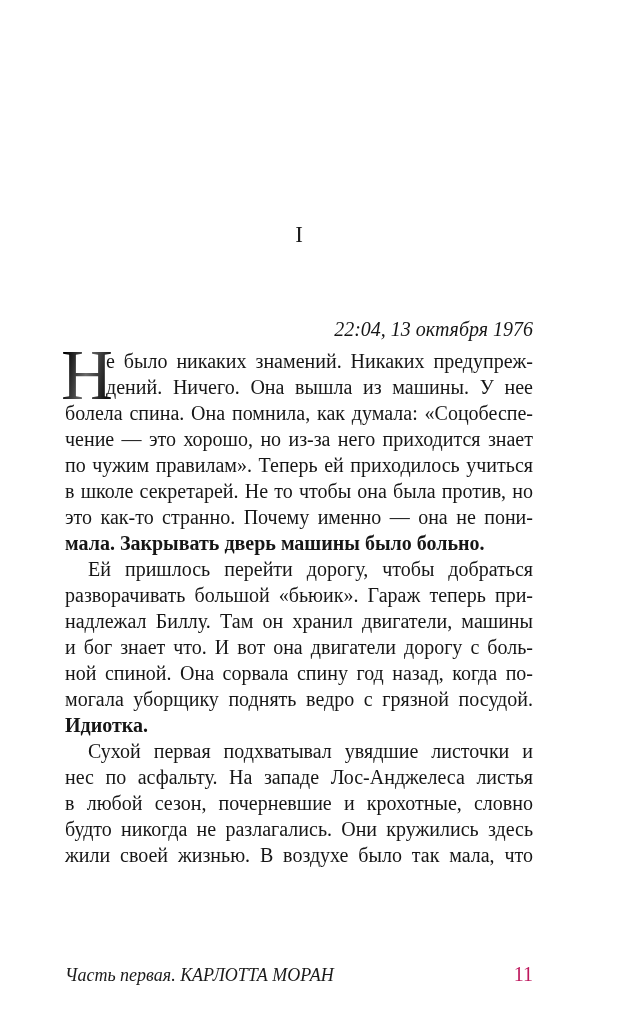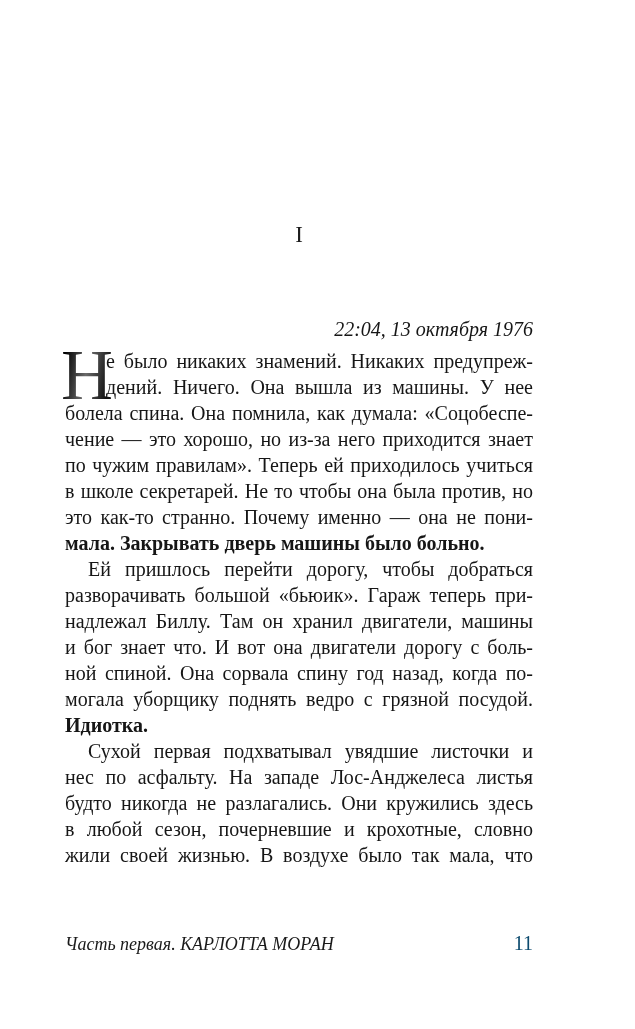"будто никогда не разлагались. Они" div.line { order: before "в любой сезон, почерневшие и" -> after "в любой сезон, почерневшие и" }
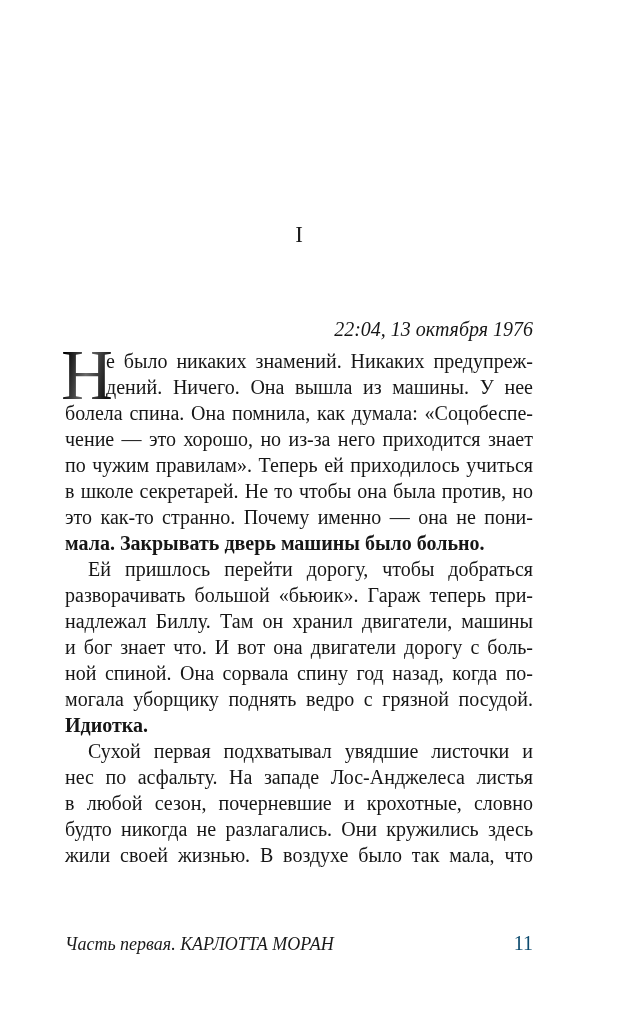"Часть первая. КАРЛОТТА МОРАН" .footer { top: 931px -> 962px }
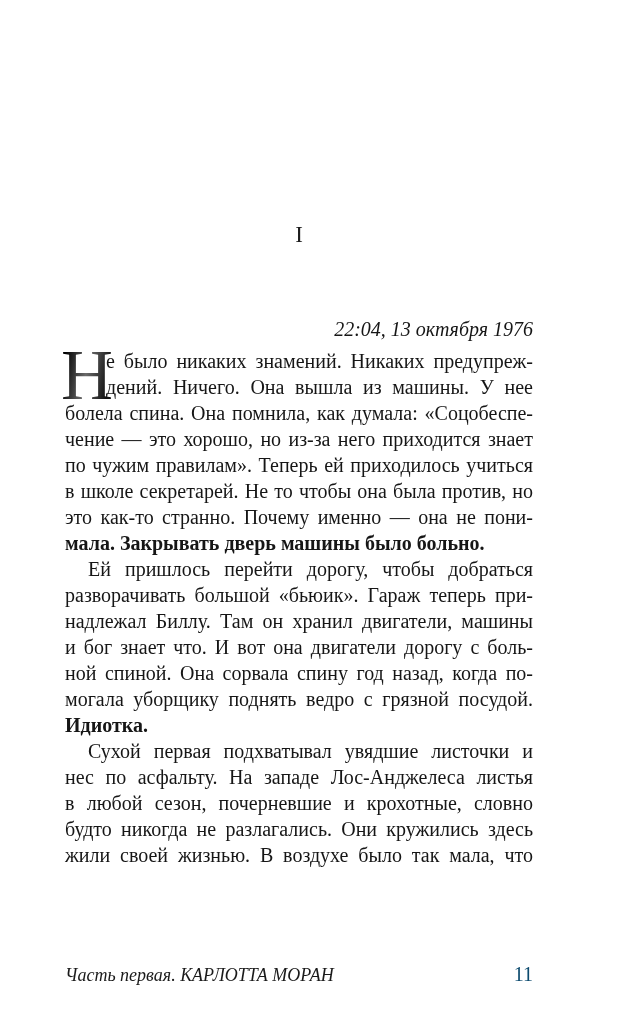"11" .page-number { color: #0c4a6e -> #be185d }
